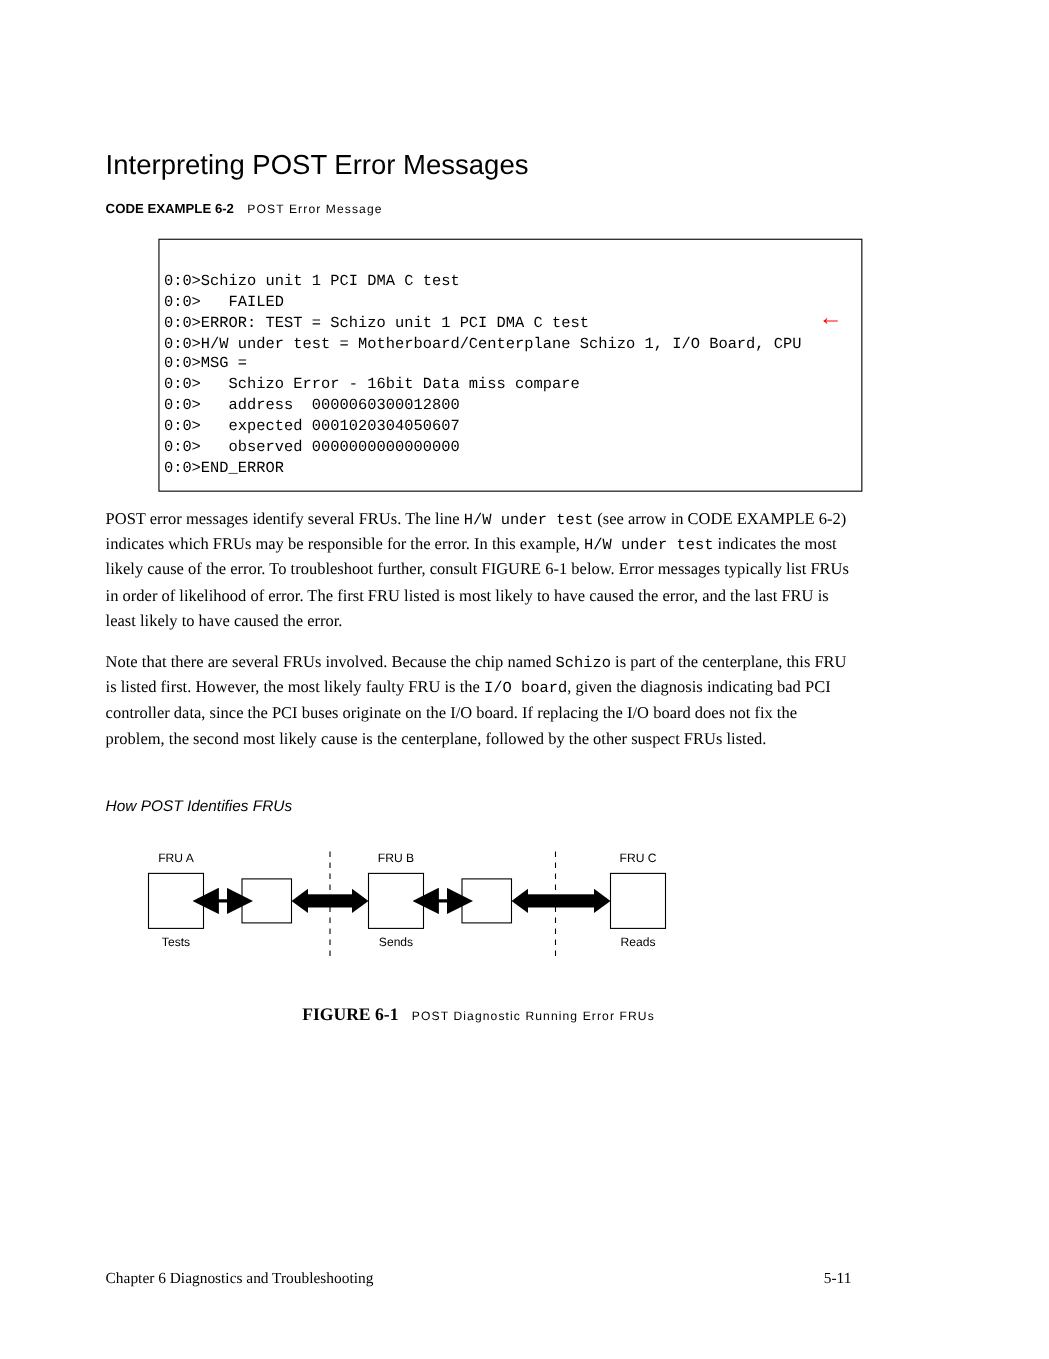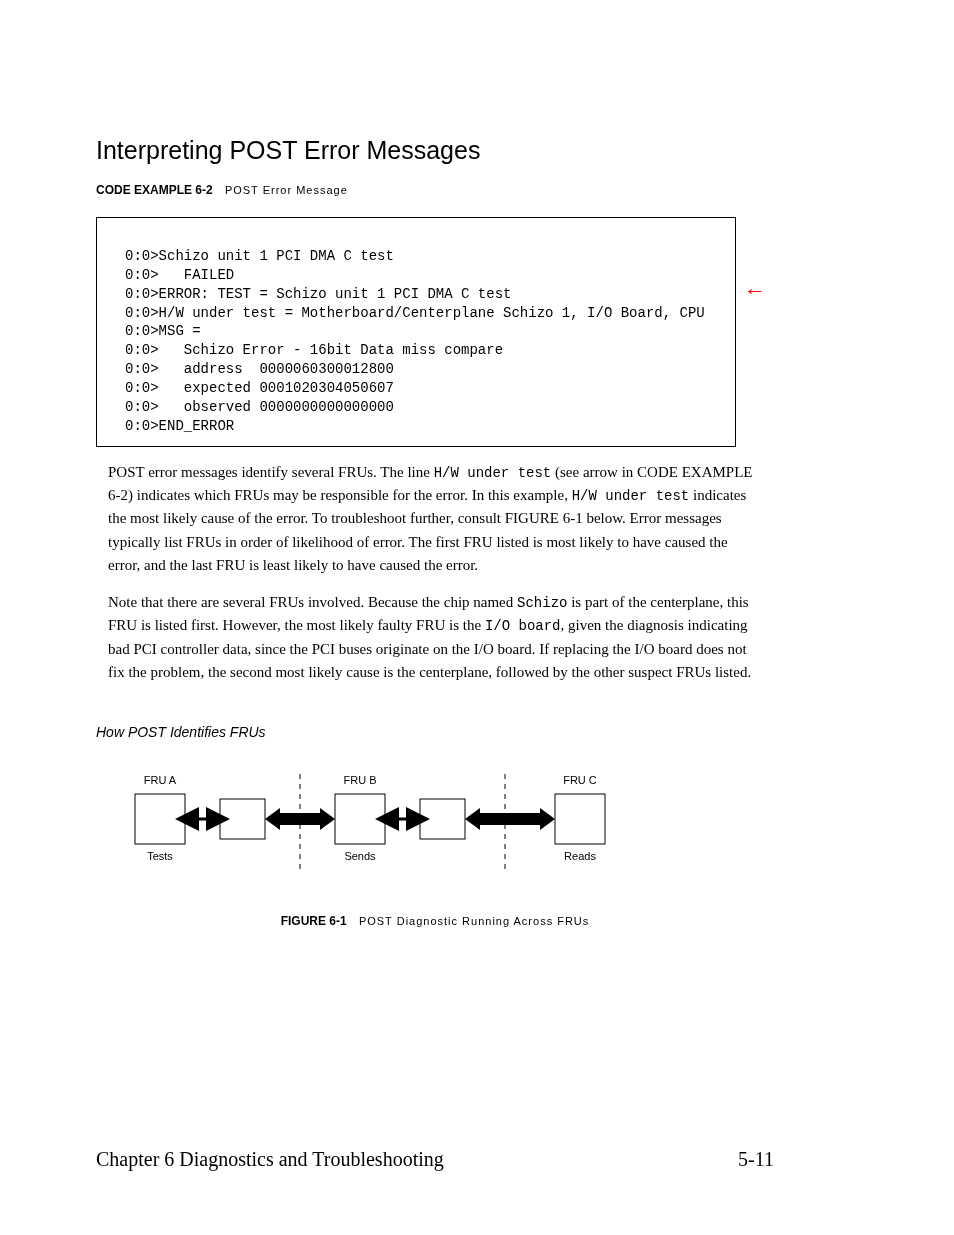"0:0>Schizo unit 1 PCI DMA" .codebox { margin-left: none -> 48px; padding: 10px 28px -> 10px 4px }
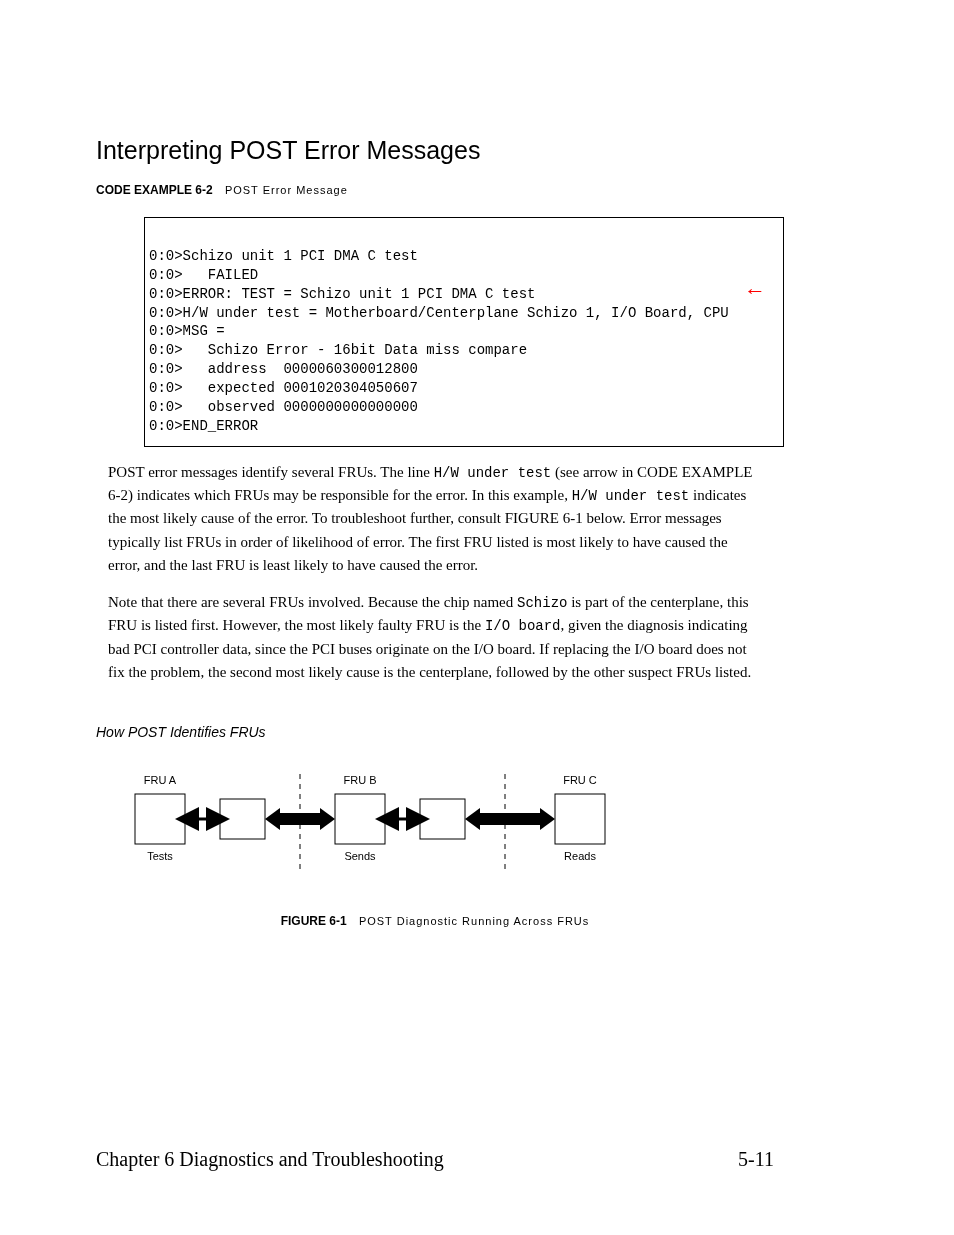"POST error messages identify several" .body-para { margin: 14px 12px -> 14px 0 }
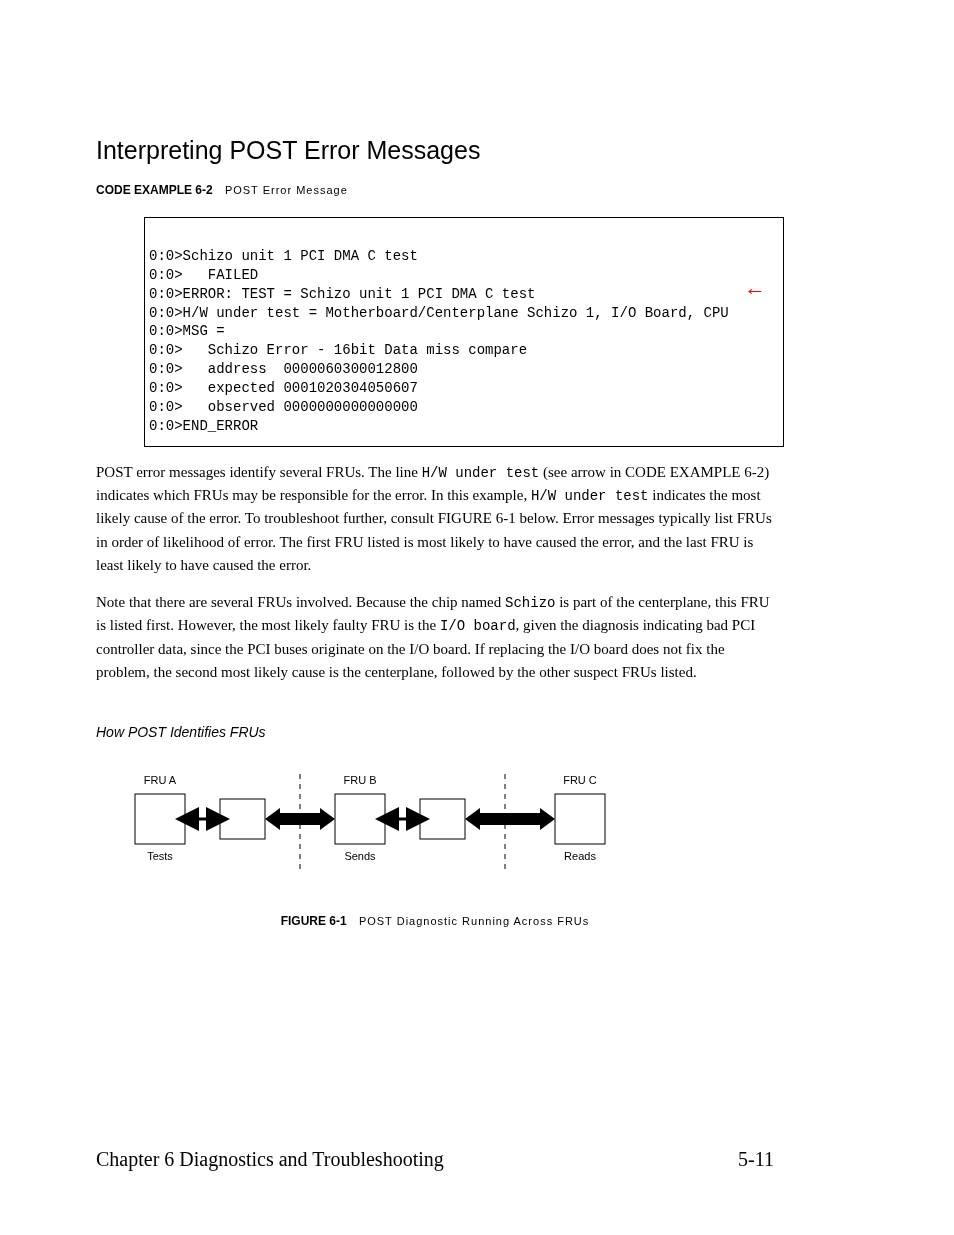"FIGURE 6-1" .fig-caption .cap-label { font-family: none -> Liberation Serif, serif; font-size: 12px -> 16px }
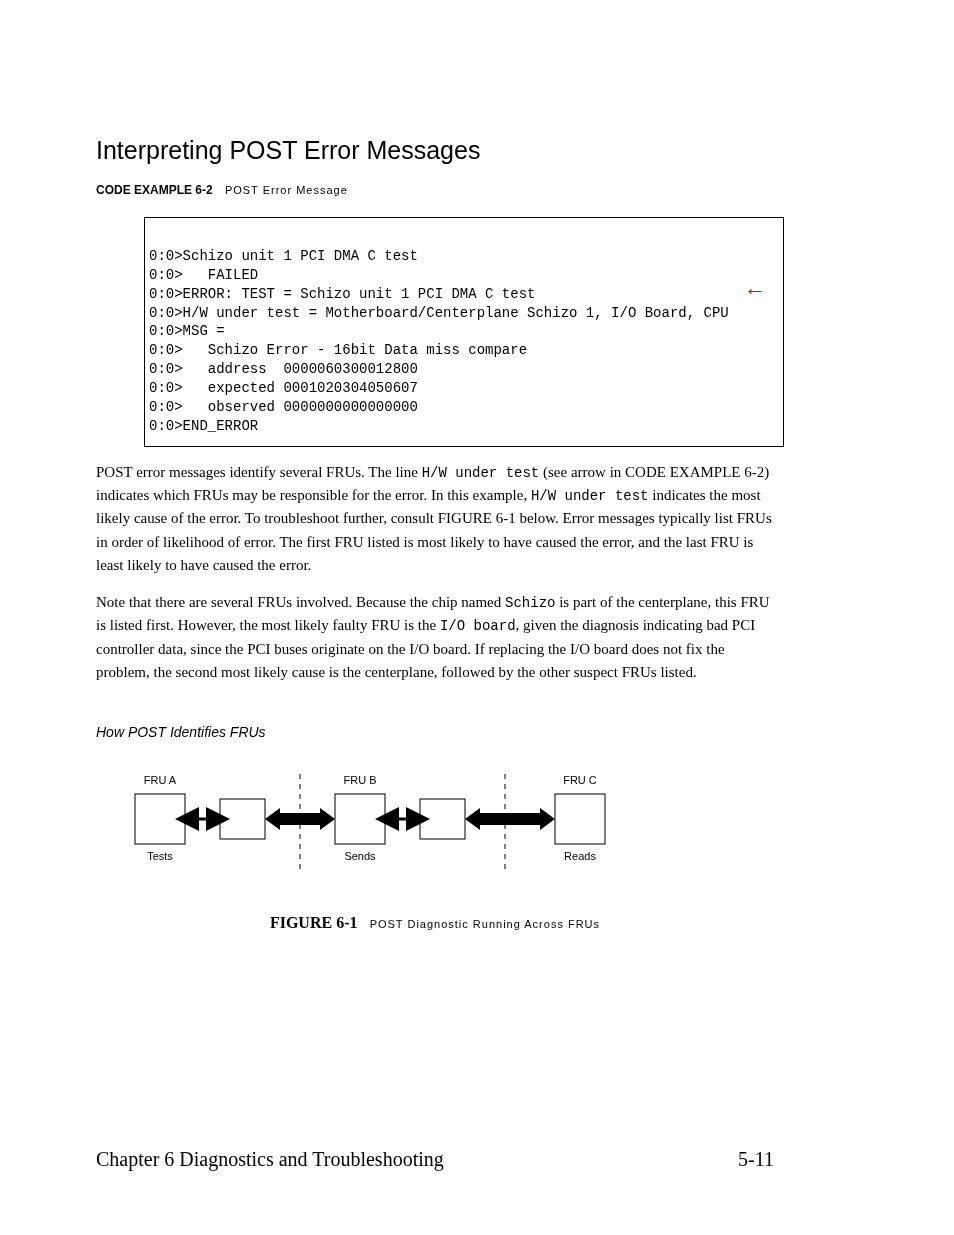"POST Diagnostic Running Across FRUs" span { text: Across -> Error }
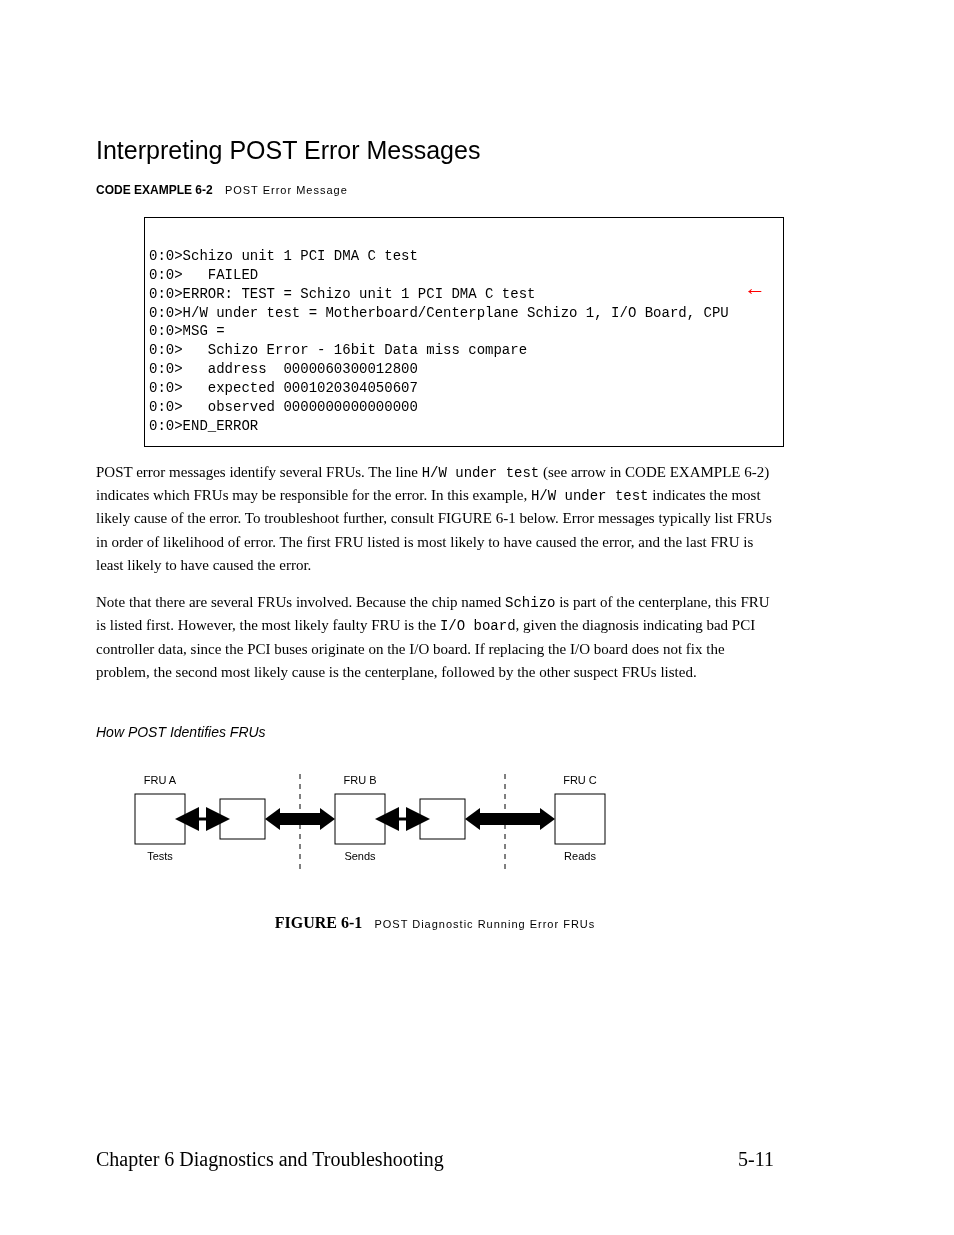"Chapter 6 Diagnostics and" .page-footer { font-size: 20px -> 14px }
